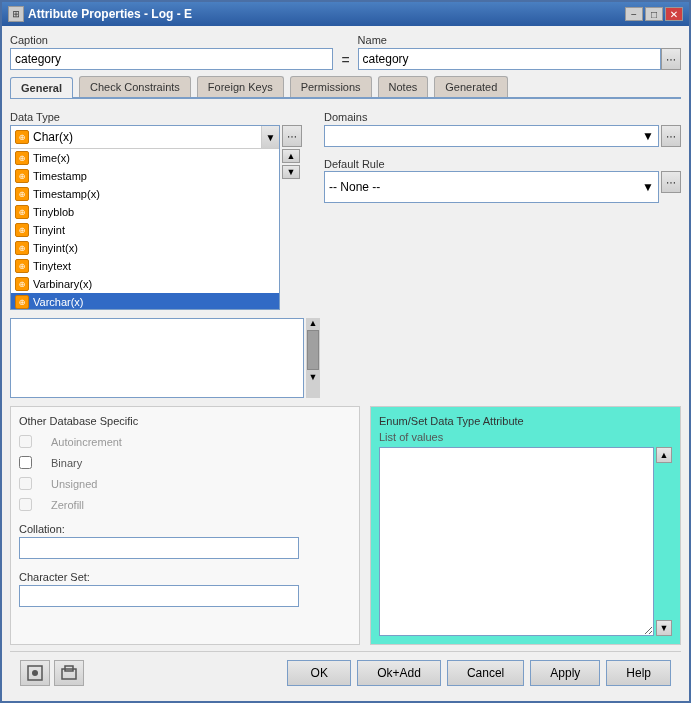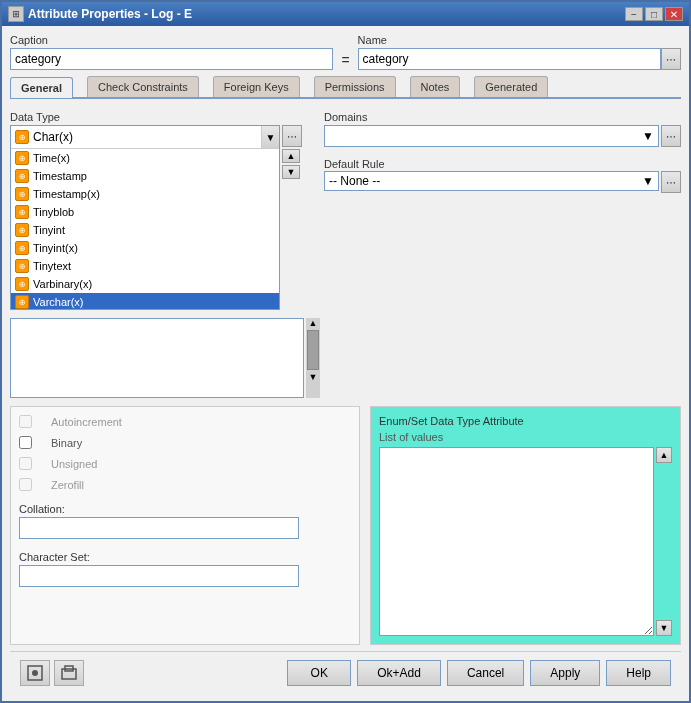"General" .tab { margin-right: 14px -> 6px }
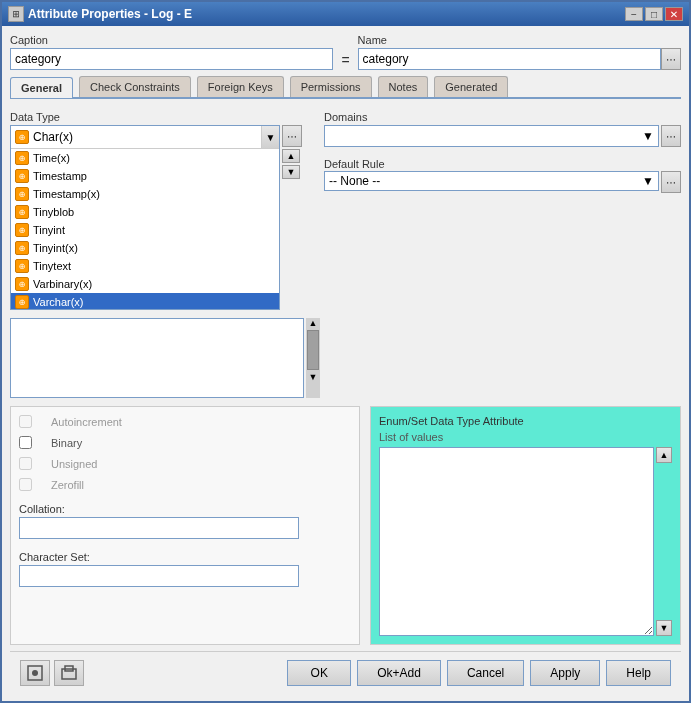"-- None --" .default-rule-dropdown { height: 20px -> 32px }
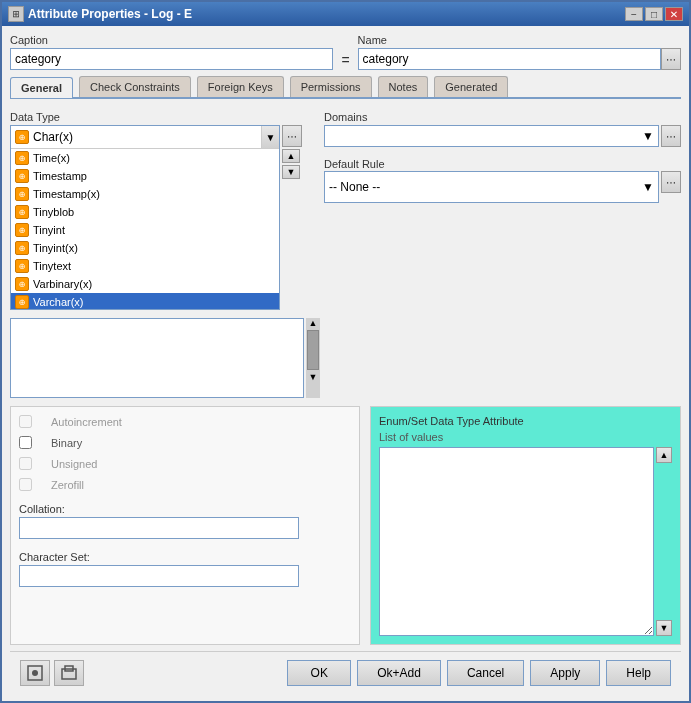"Other Database Specific" span.other-db-title { html: none -> <span>Other Database Specific</span> }
